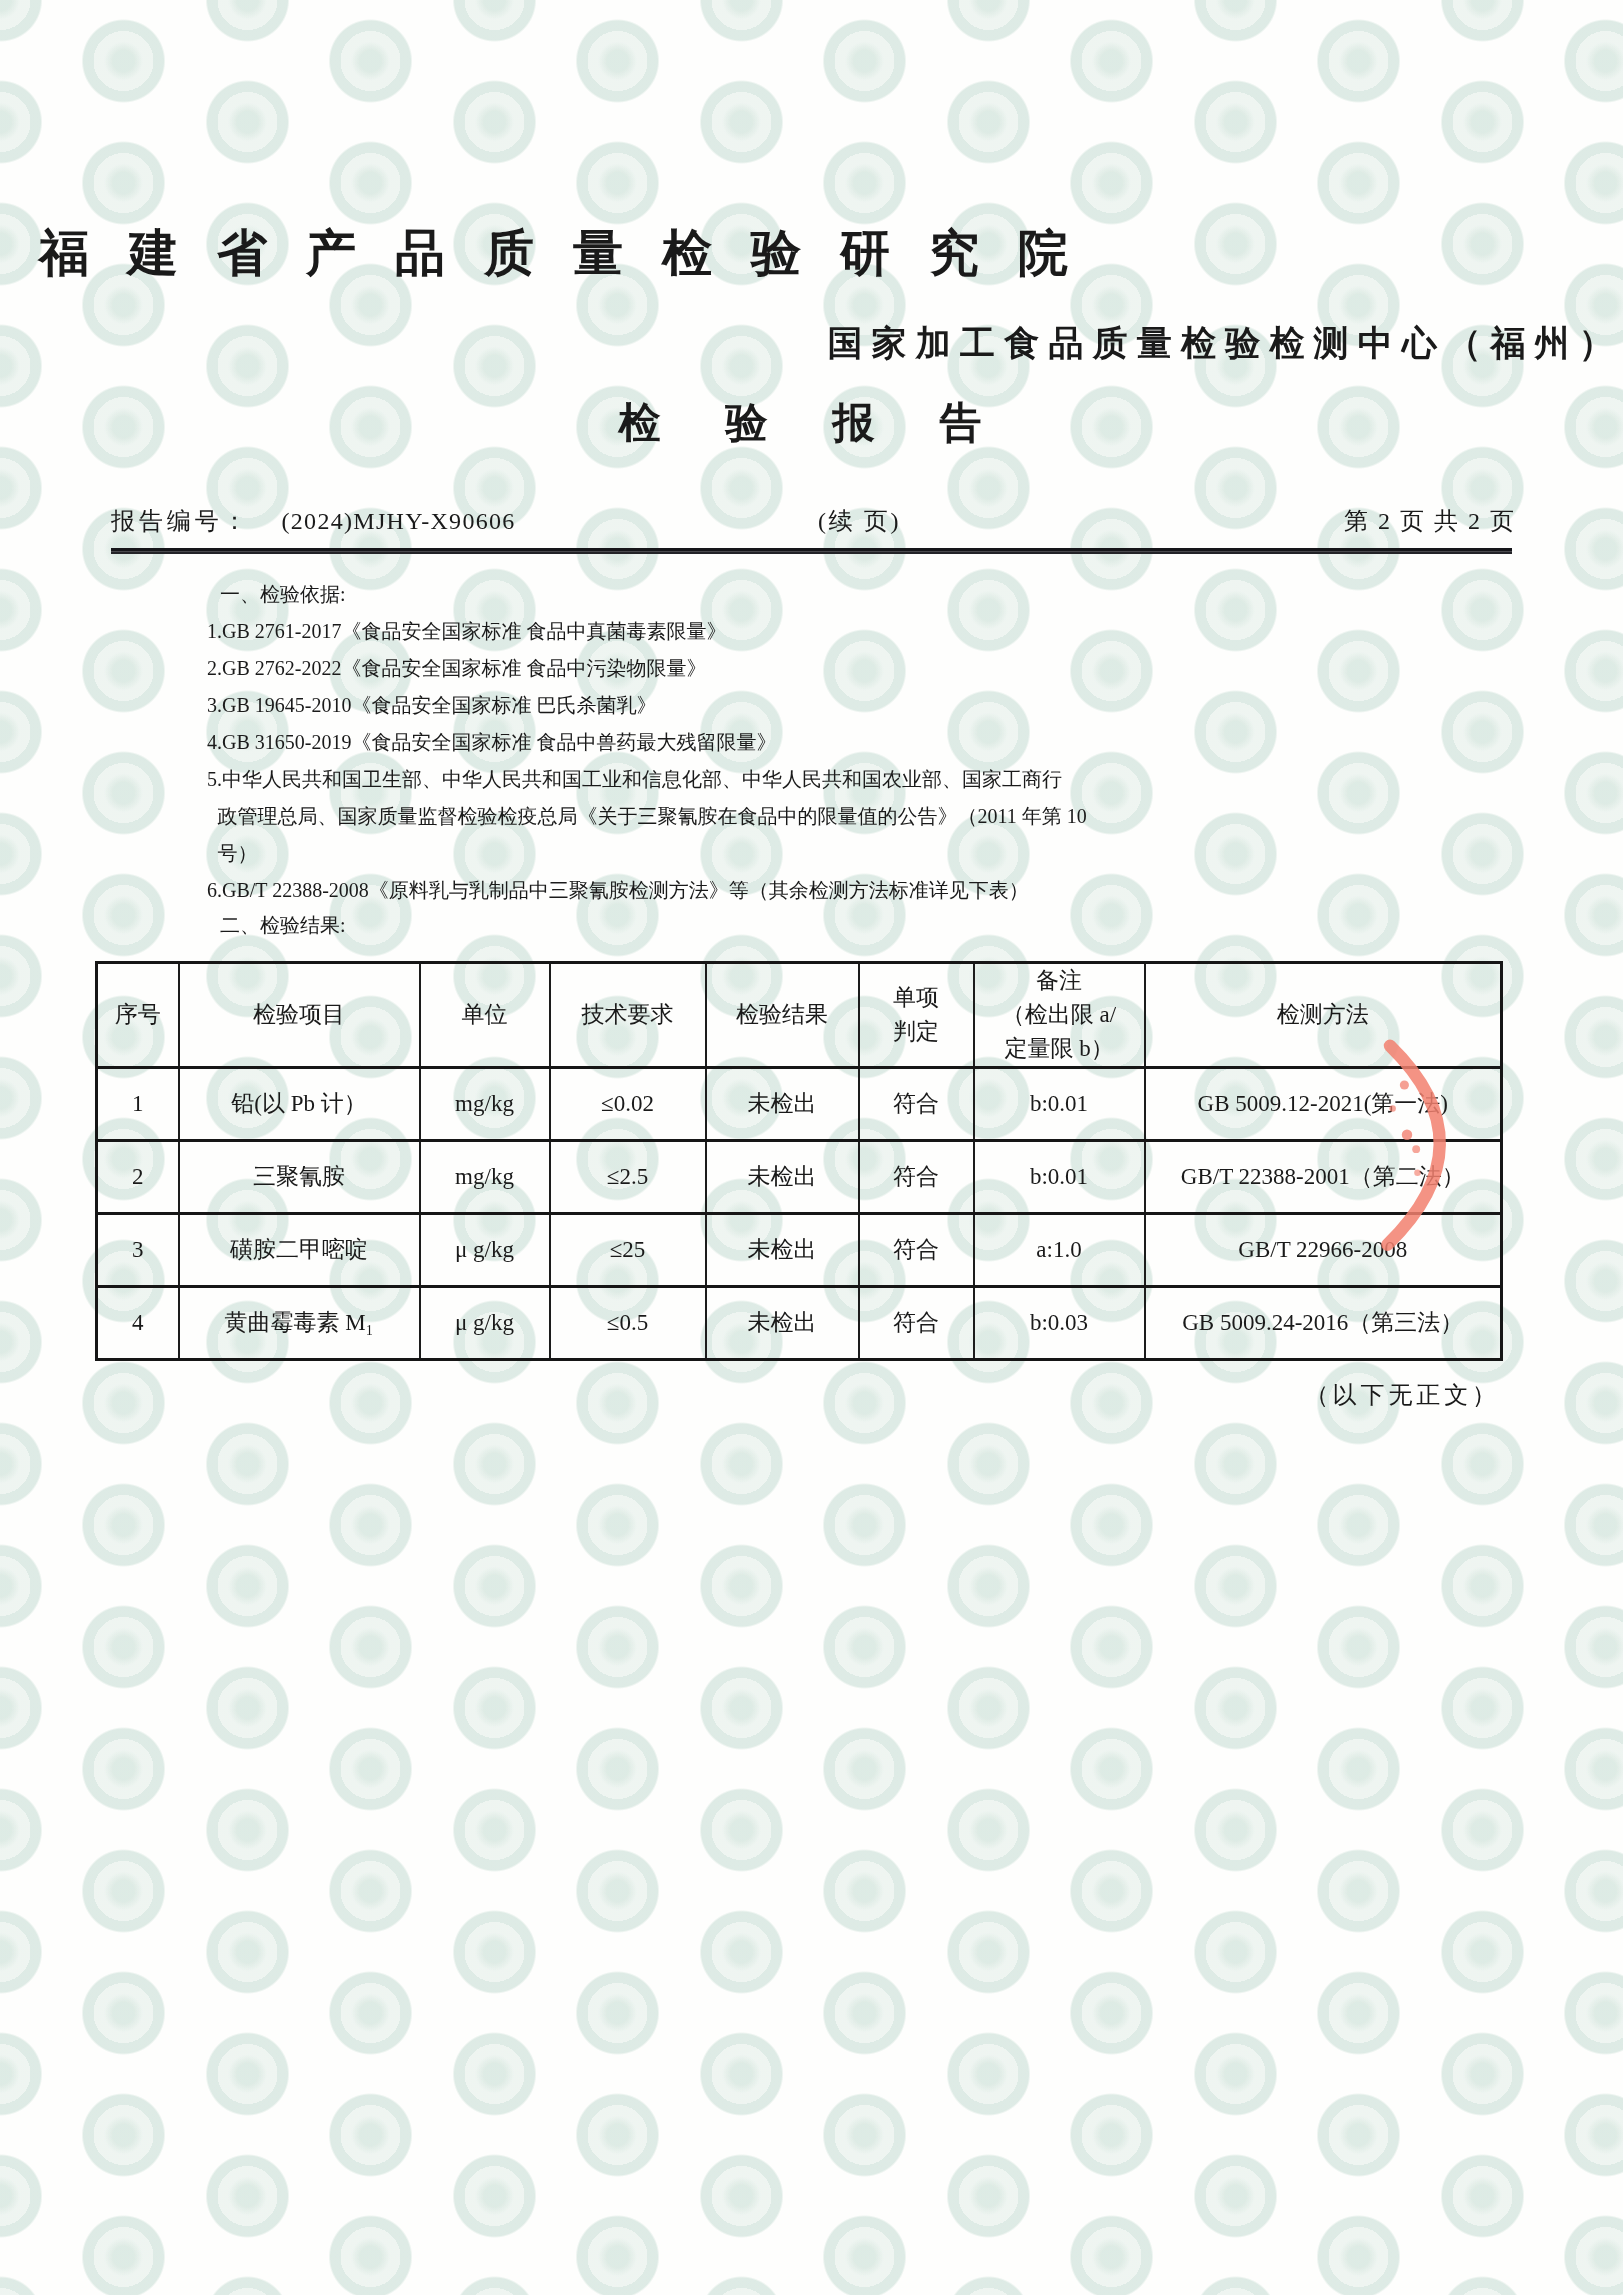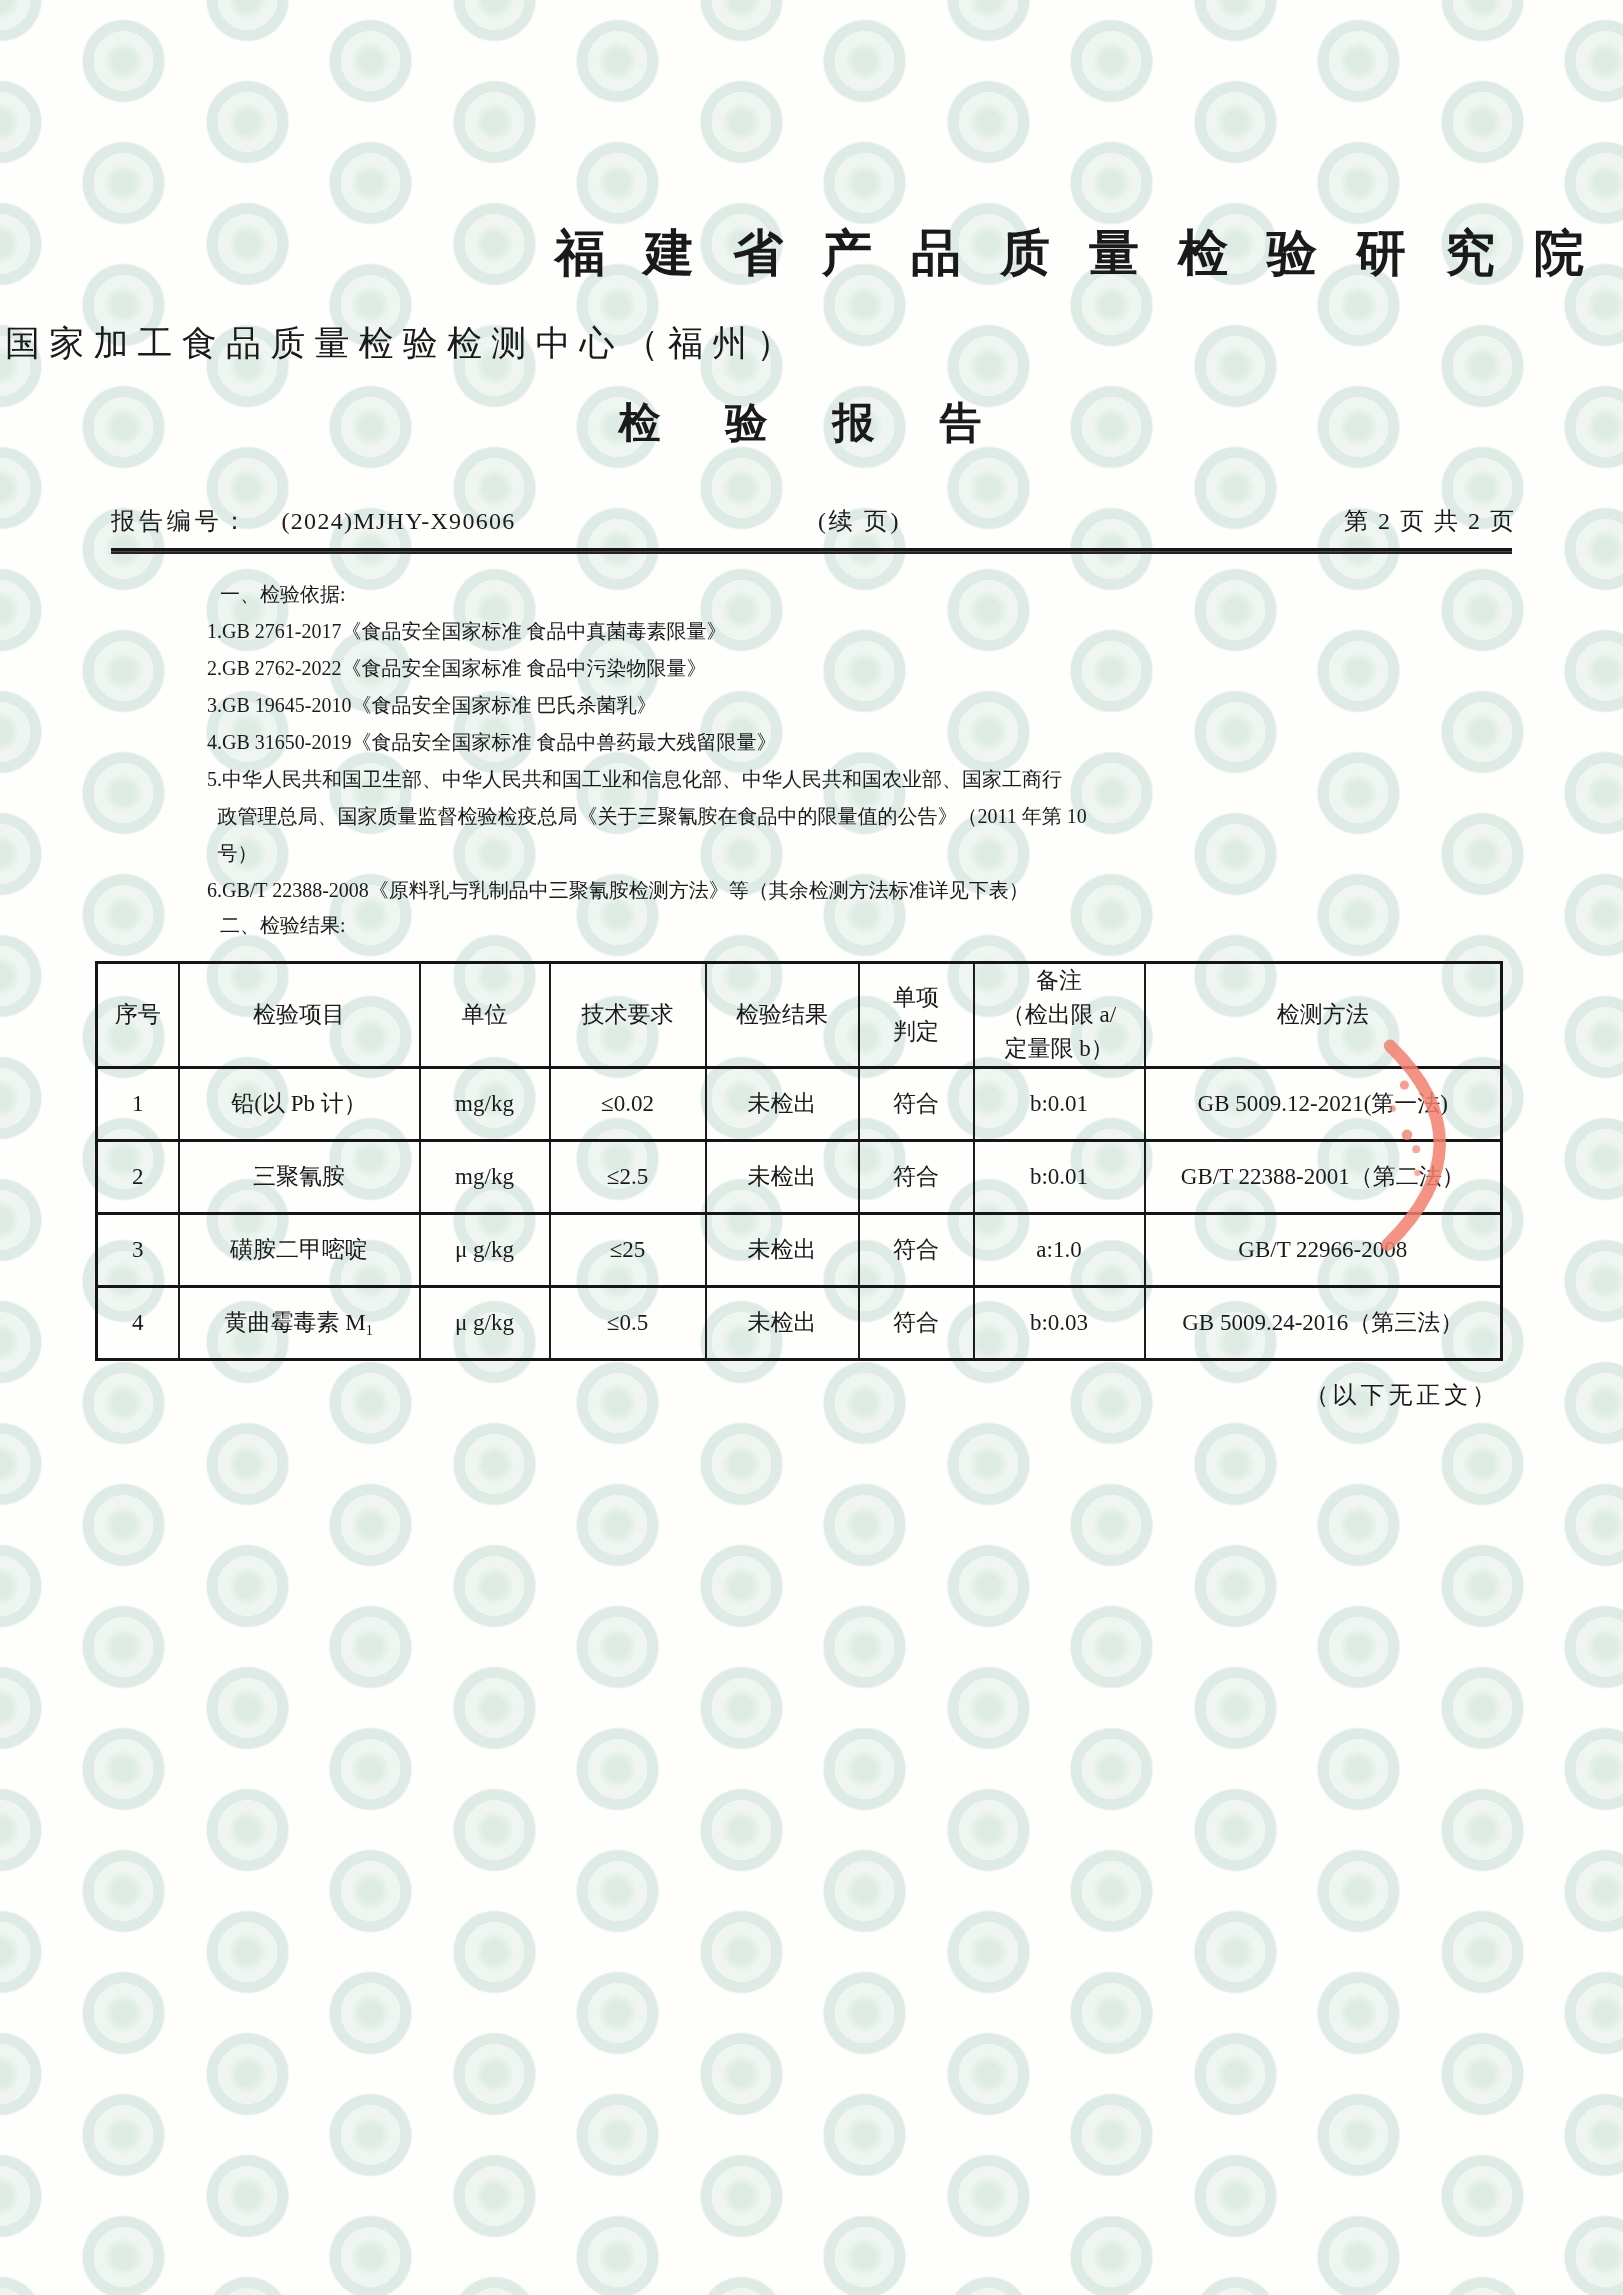"福建省产品质量检验研究院" .title-org { text-align: right -> left }
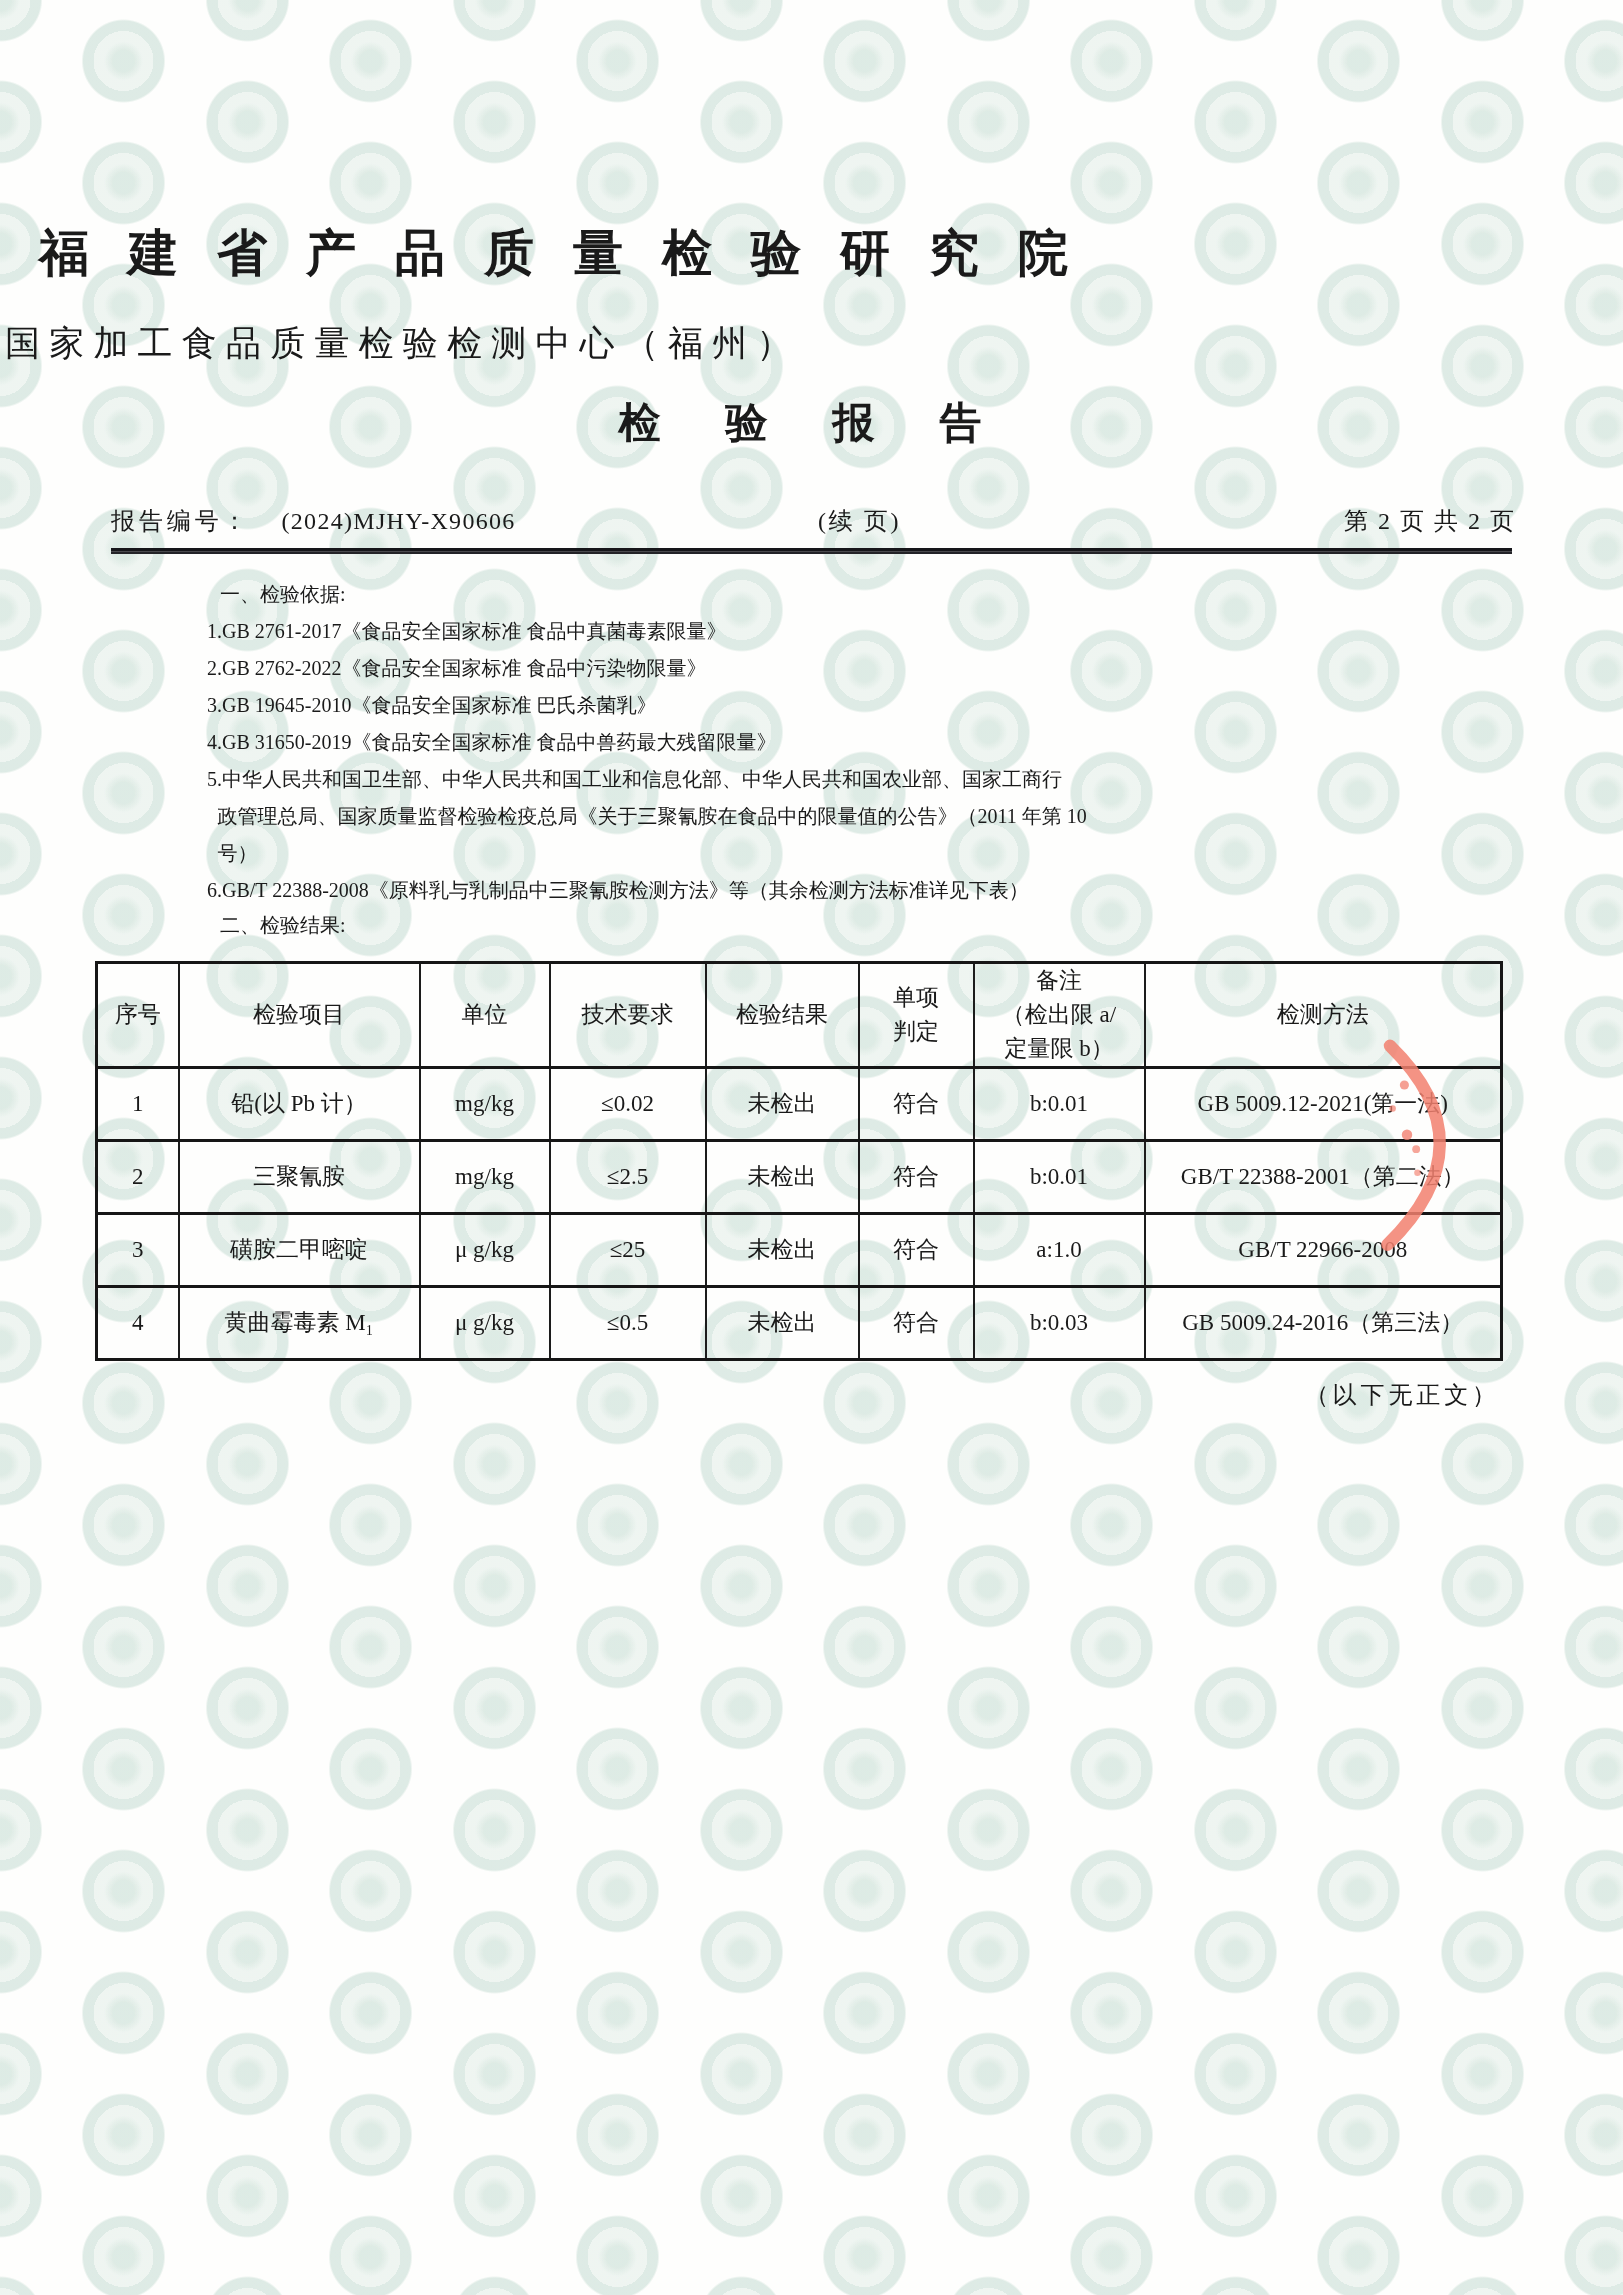"国家加工食品质量检验检测中心（福州）" .title-center { font-weight: 400 -> 700; text-align: left -> right }
